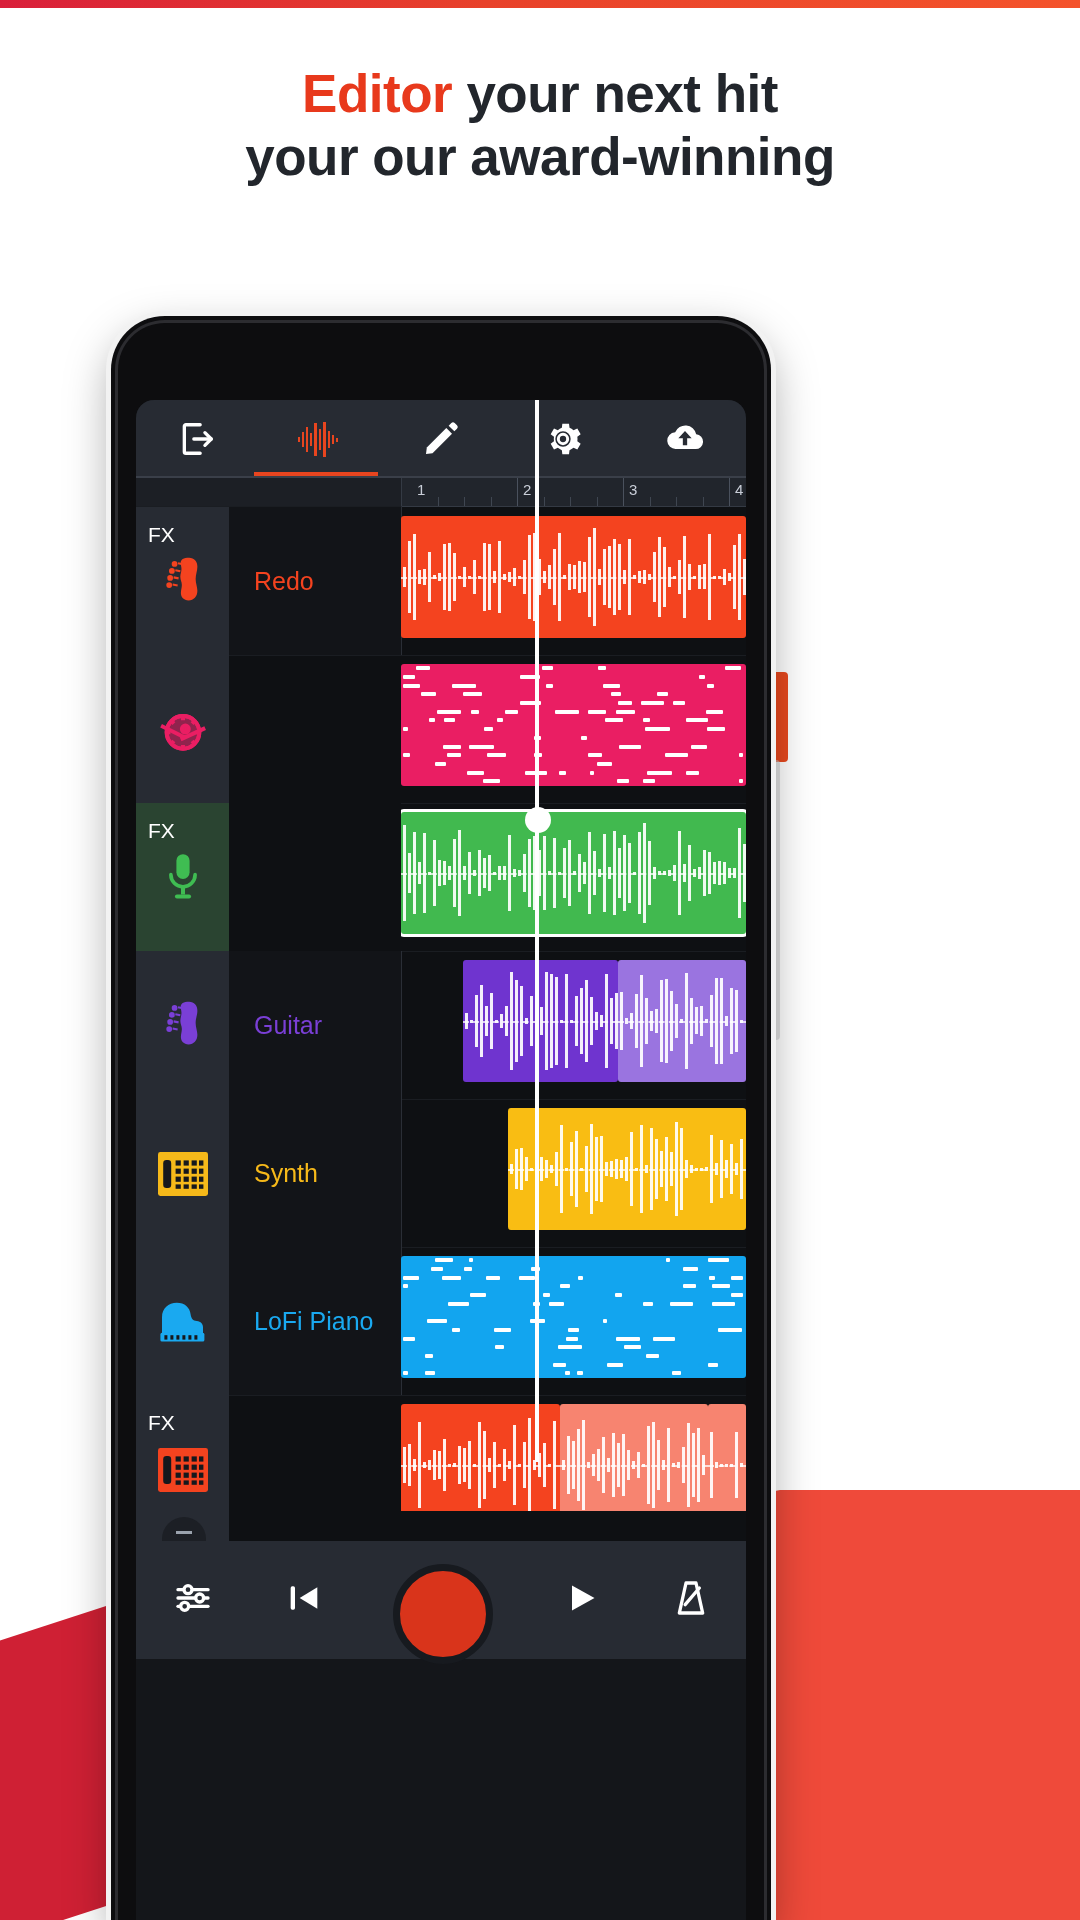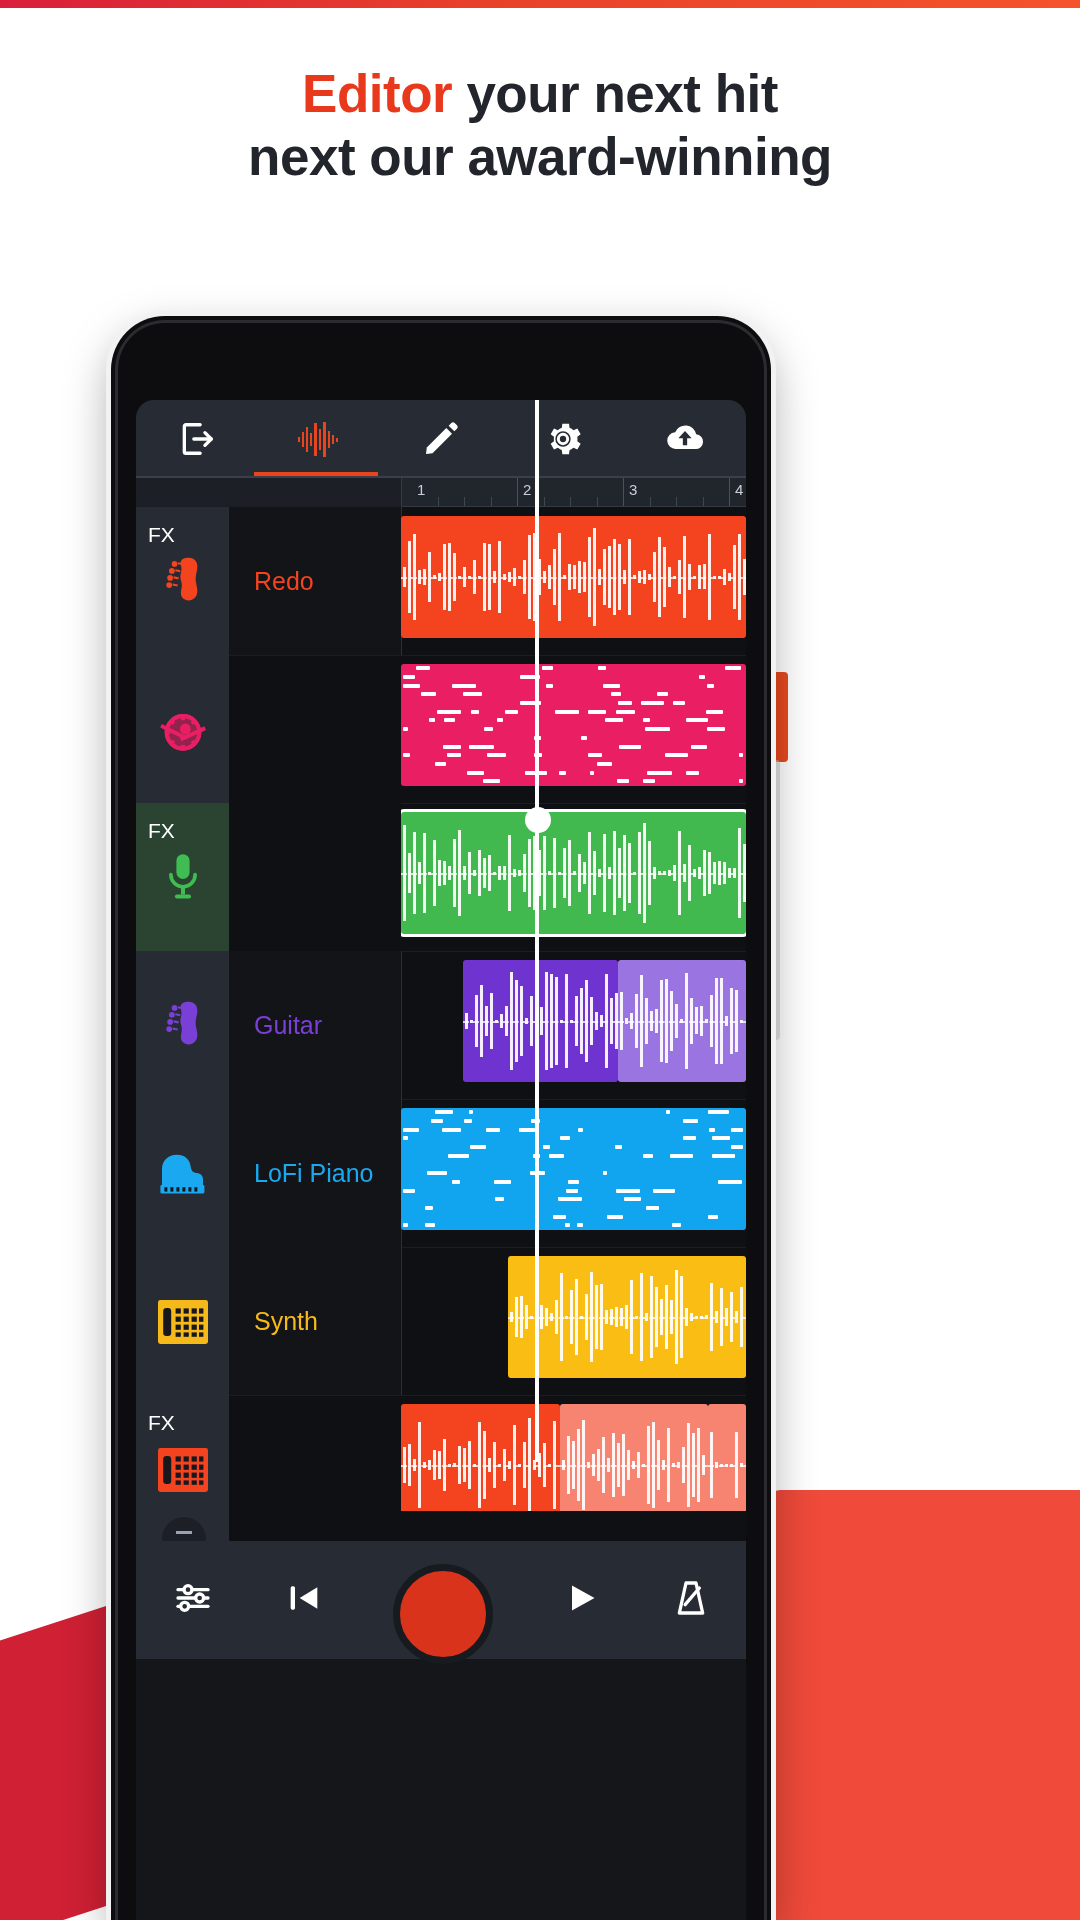"next our award-winning" span { text: next -> your }
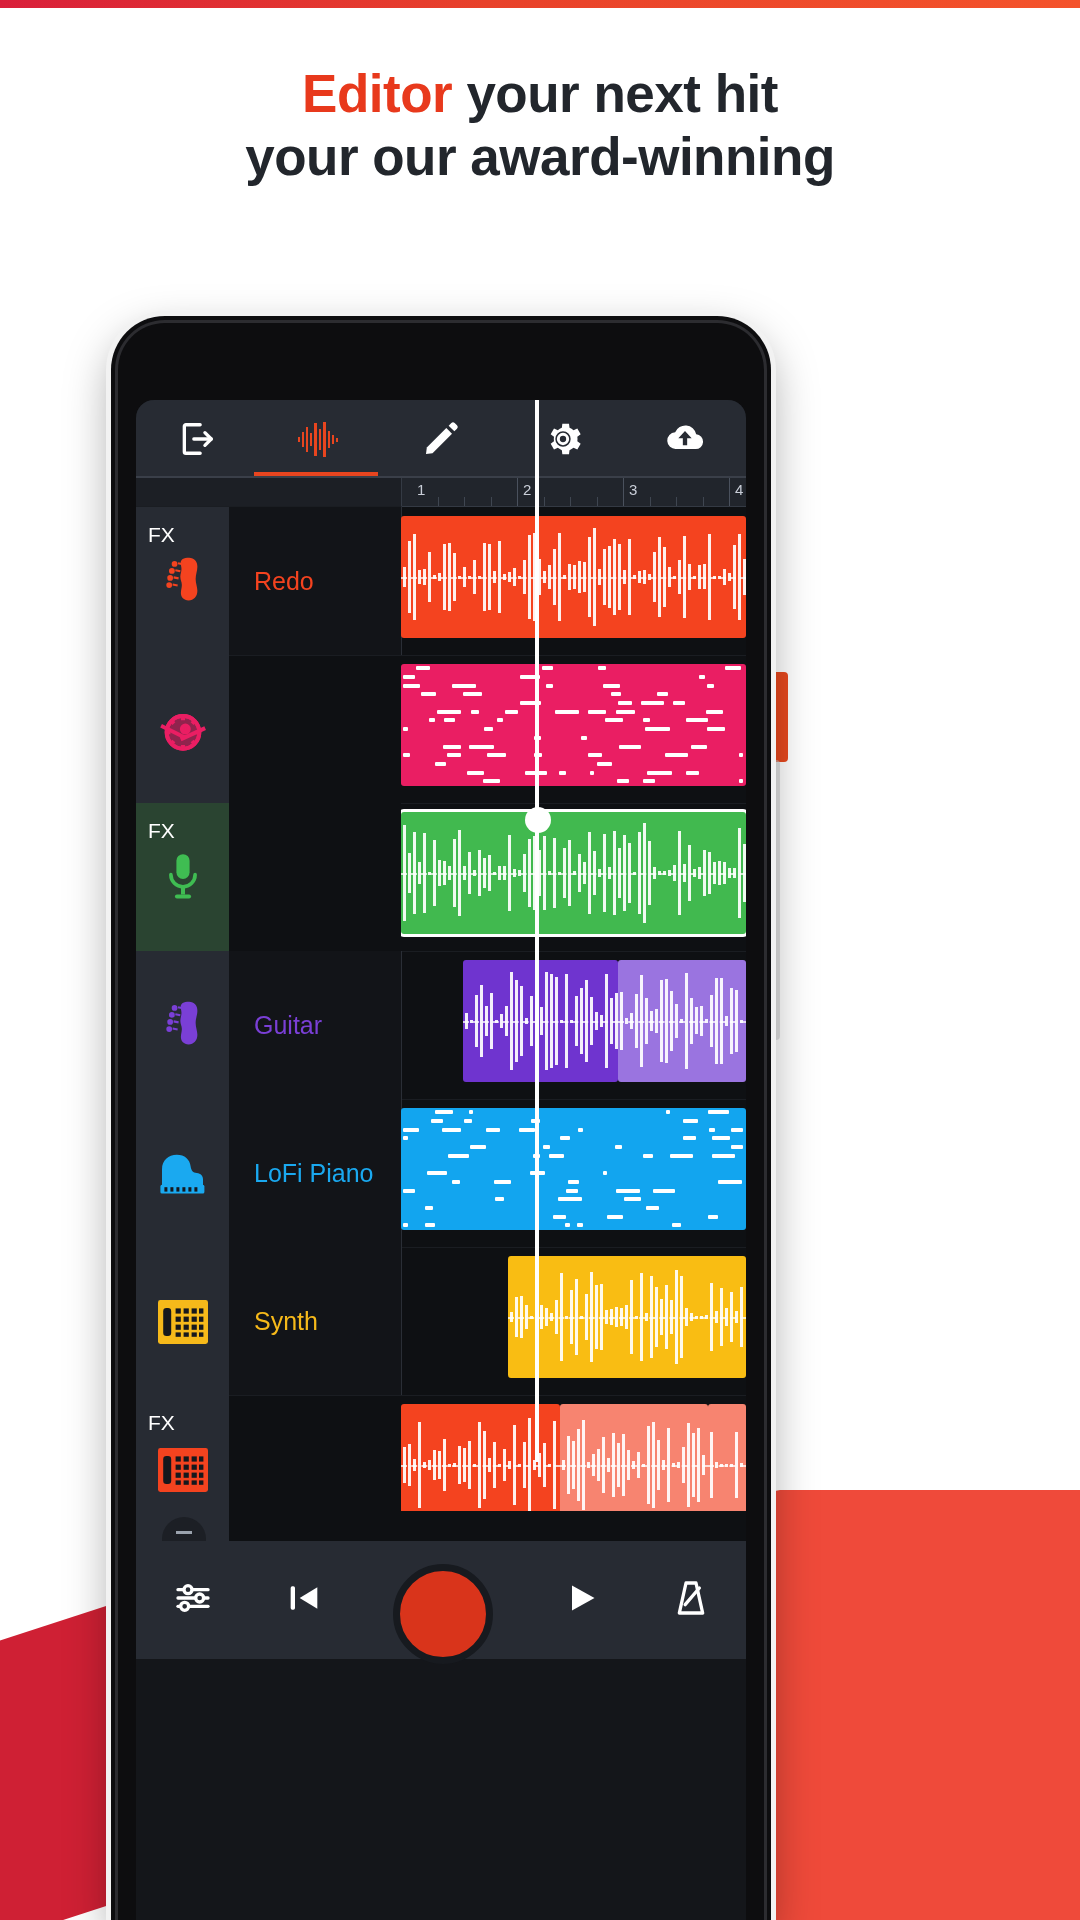"LoFi Piano" div.track-row { order: before "Synth" -> after "Synth" }
